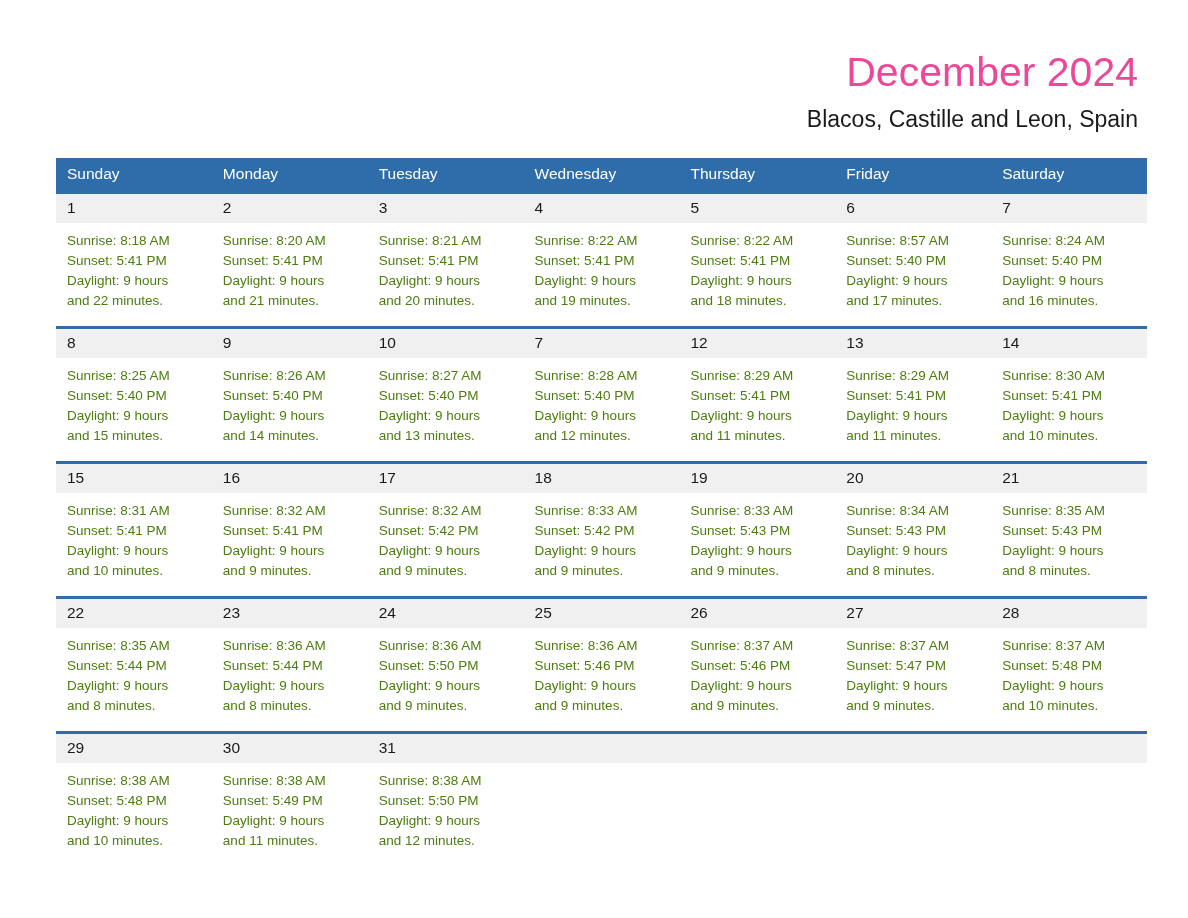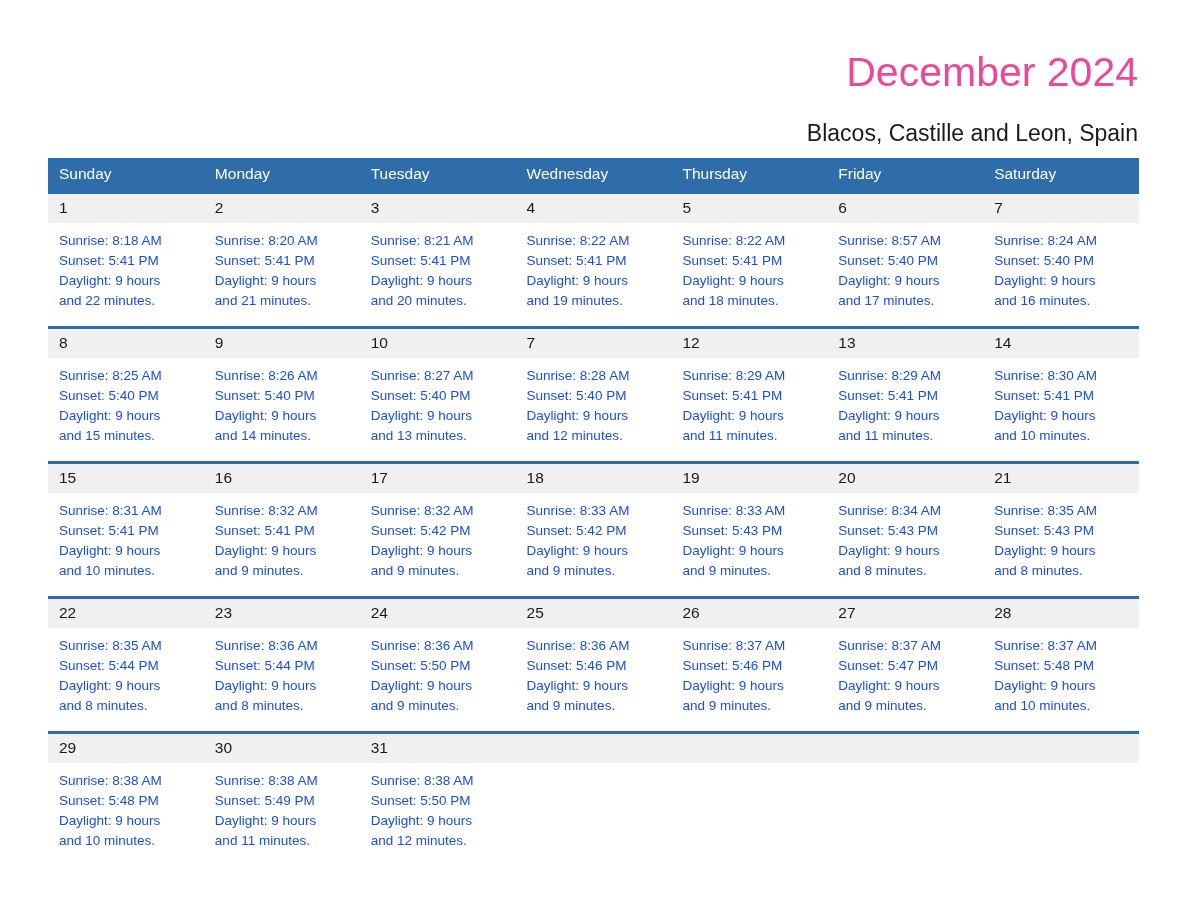"Blacos, Castille and Leon, Spain" .cal-subtitle { margin: 22px 0 0 0 -> 8px 0 0 0 }
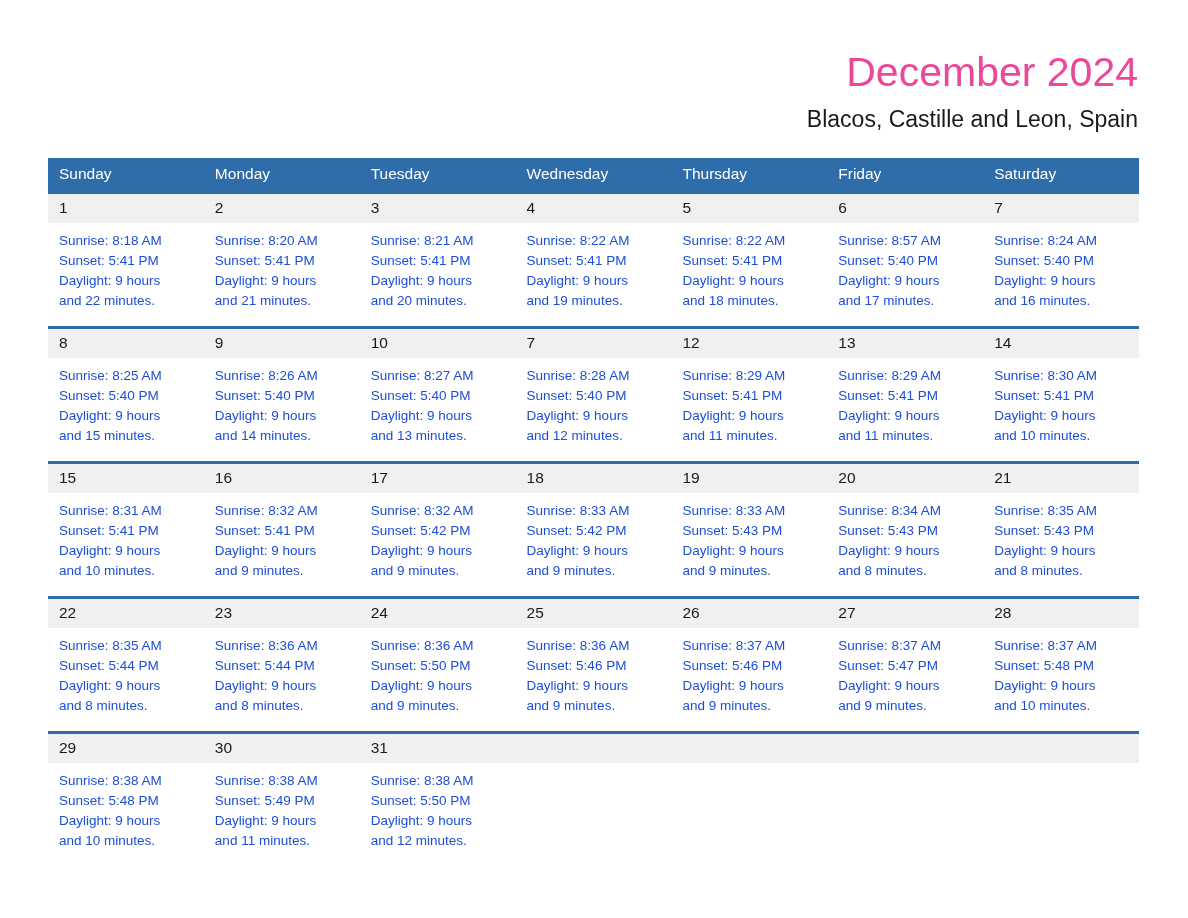"Sunday" .calendar { left: 48px -> 56px }
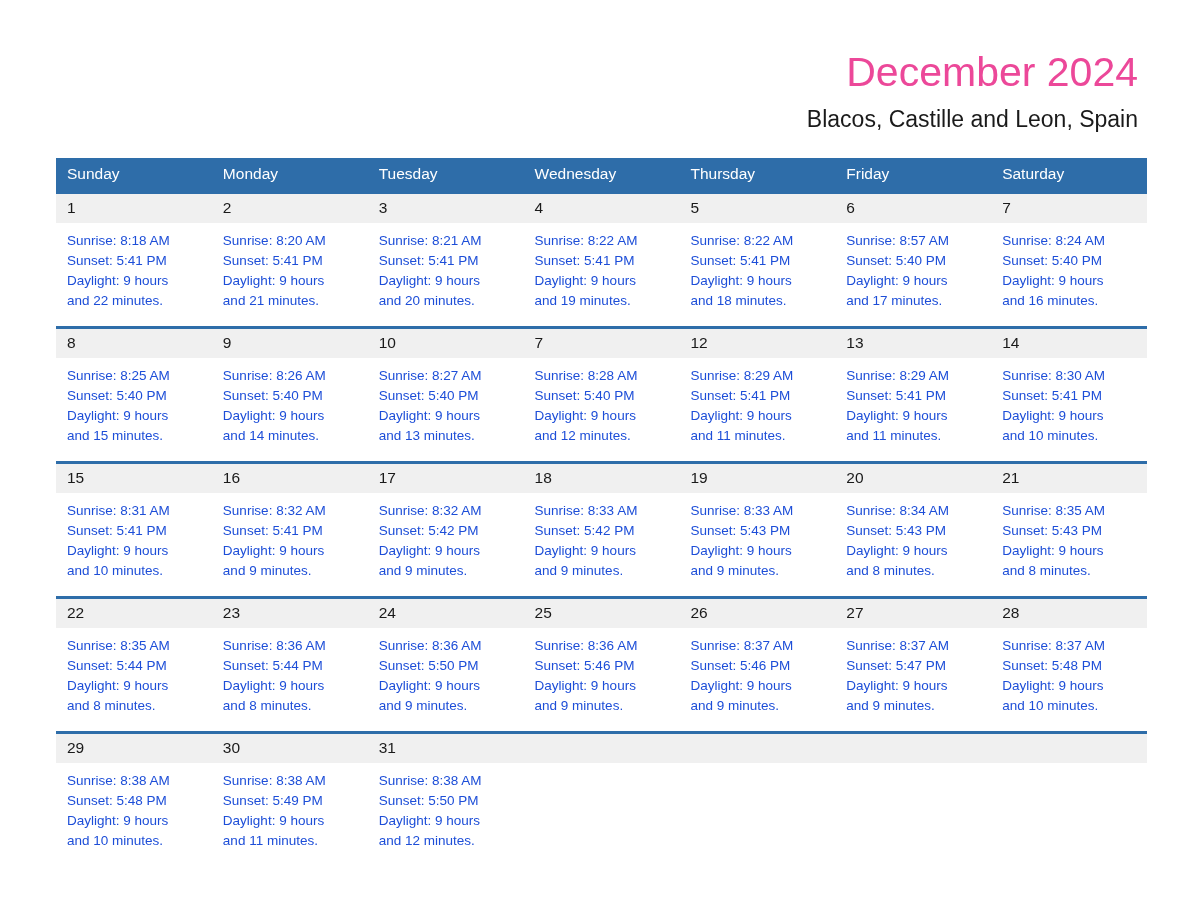"Sunrise: 8:18 AM" .details { color: #1d4ed8 -> #4d7c0f }
